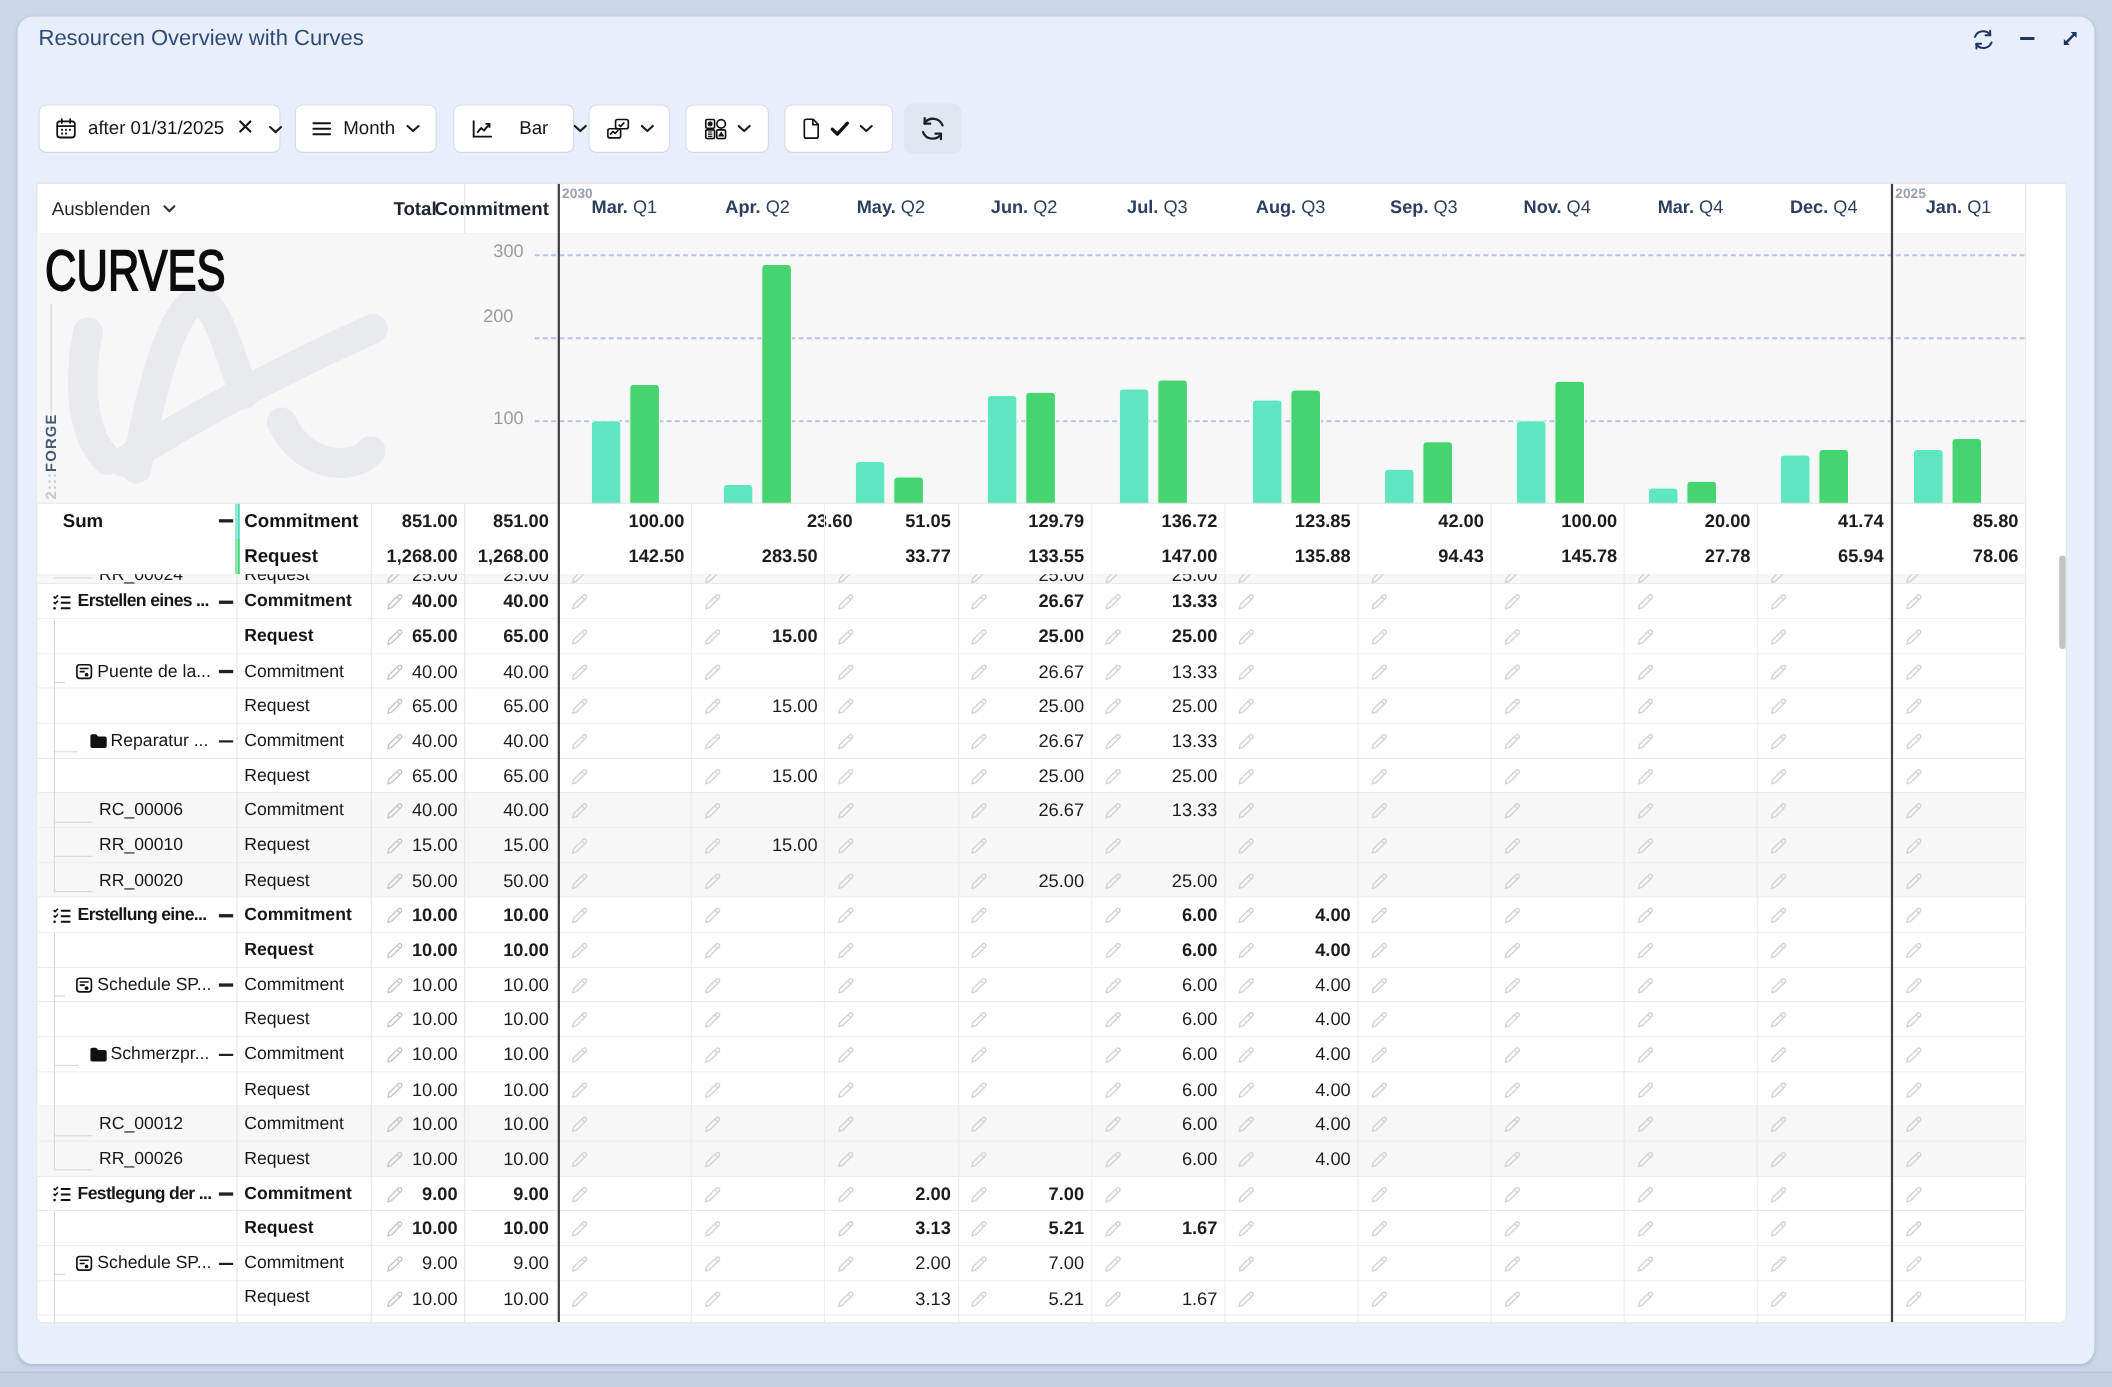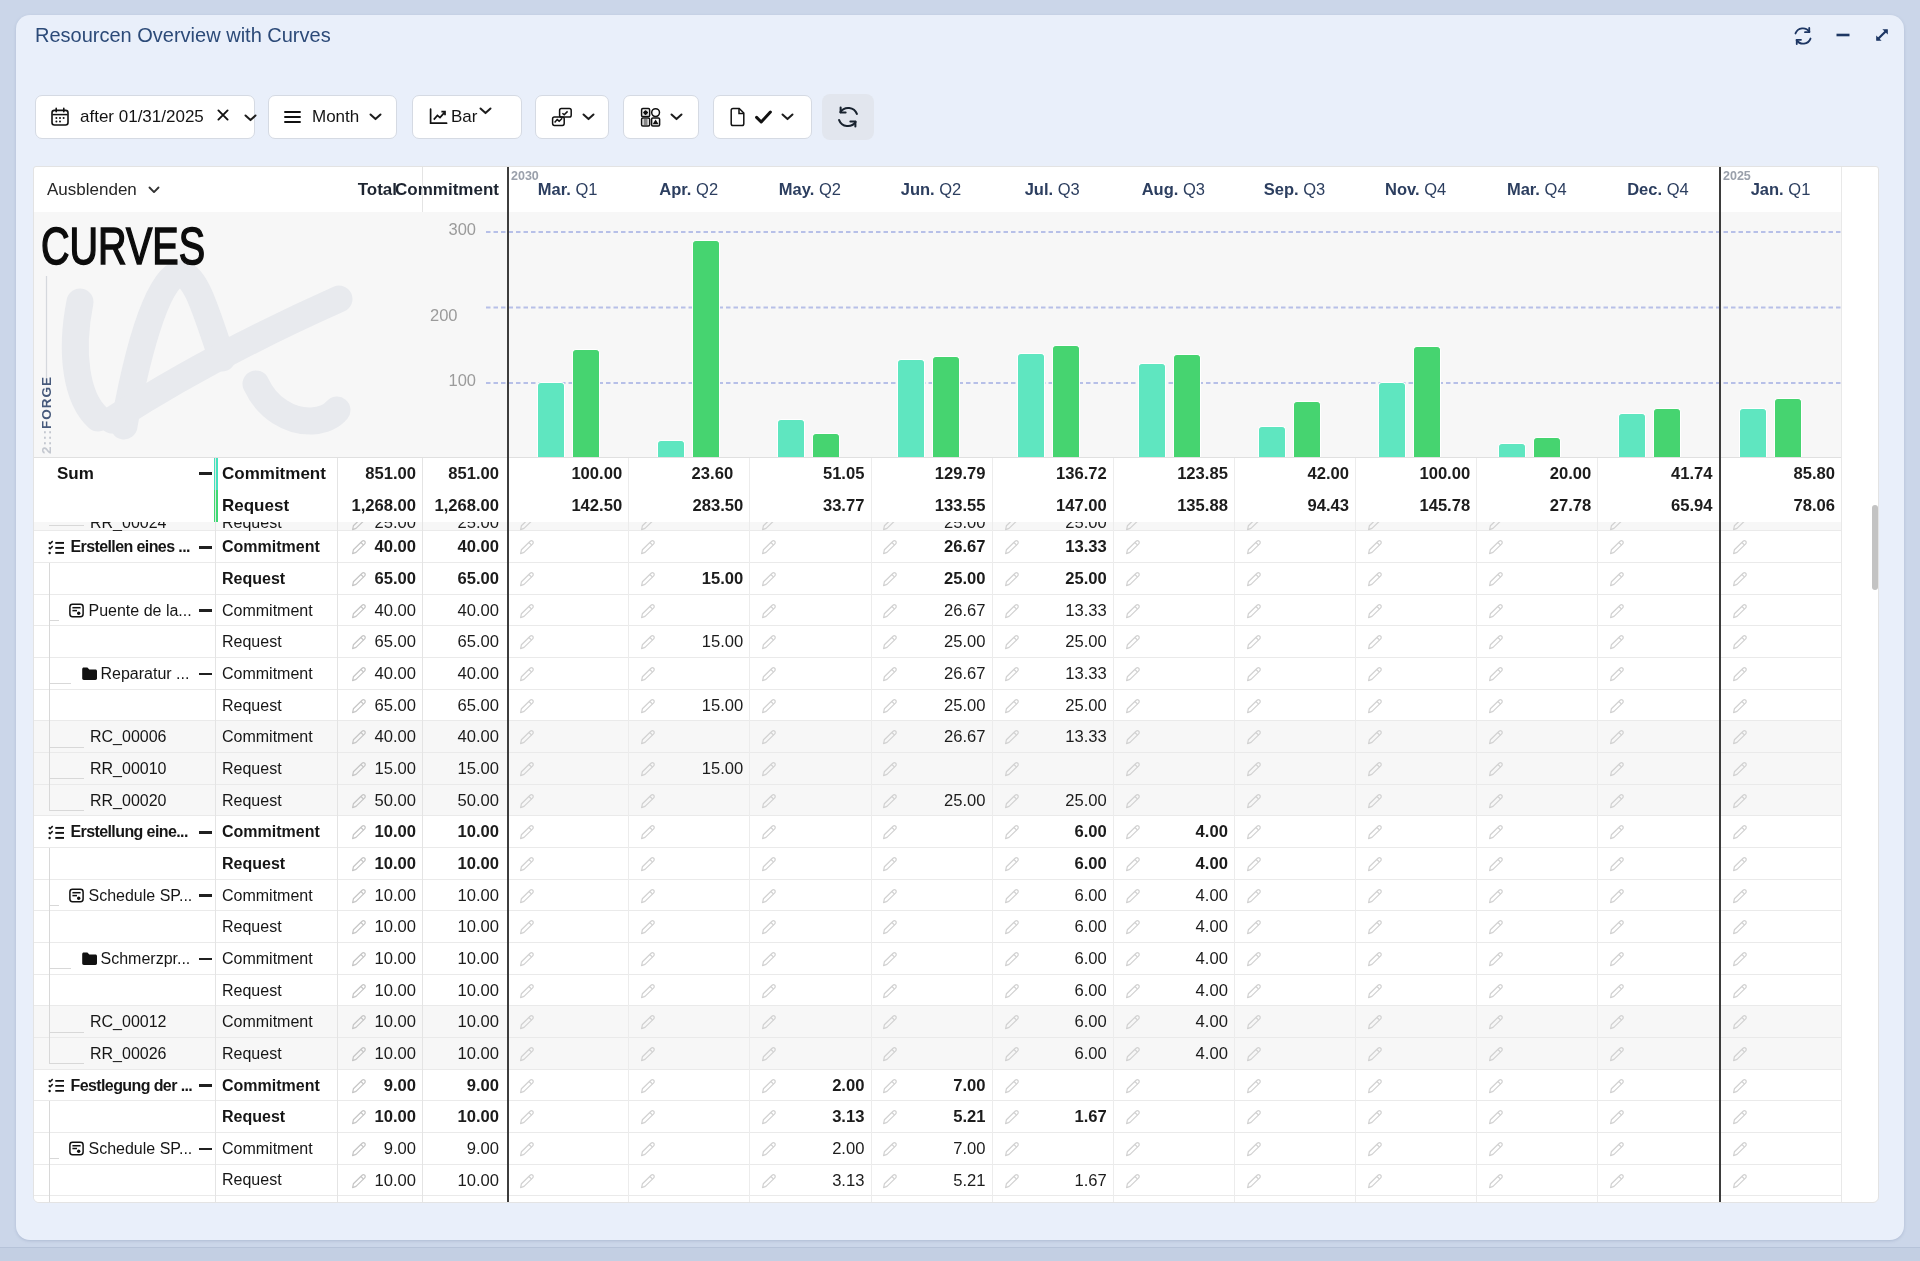"Bar" span { align-items: none -> center; gap: 2px -> 23px }
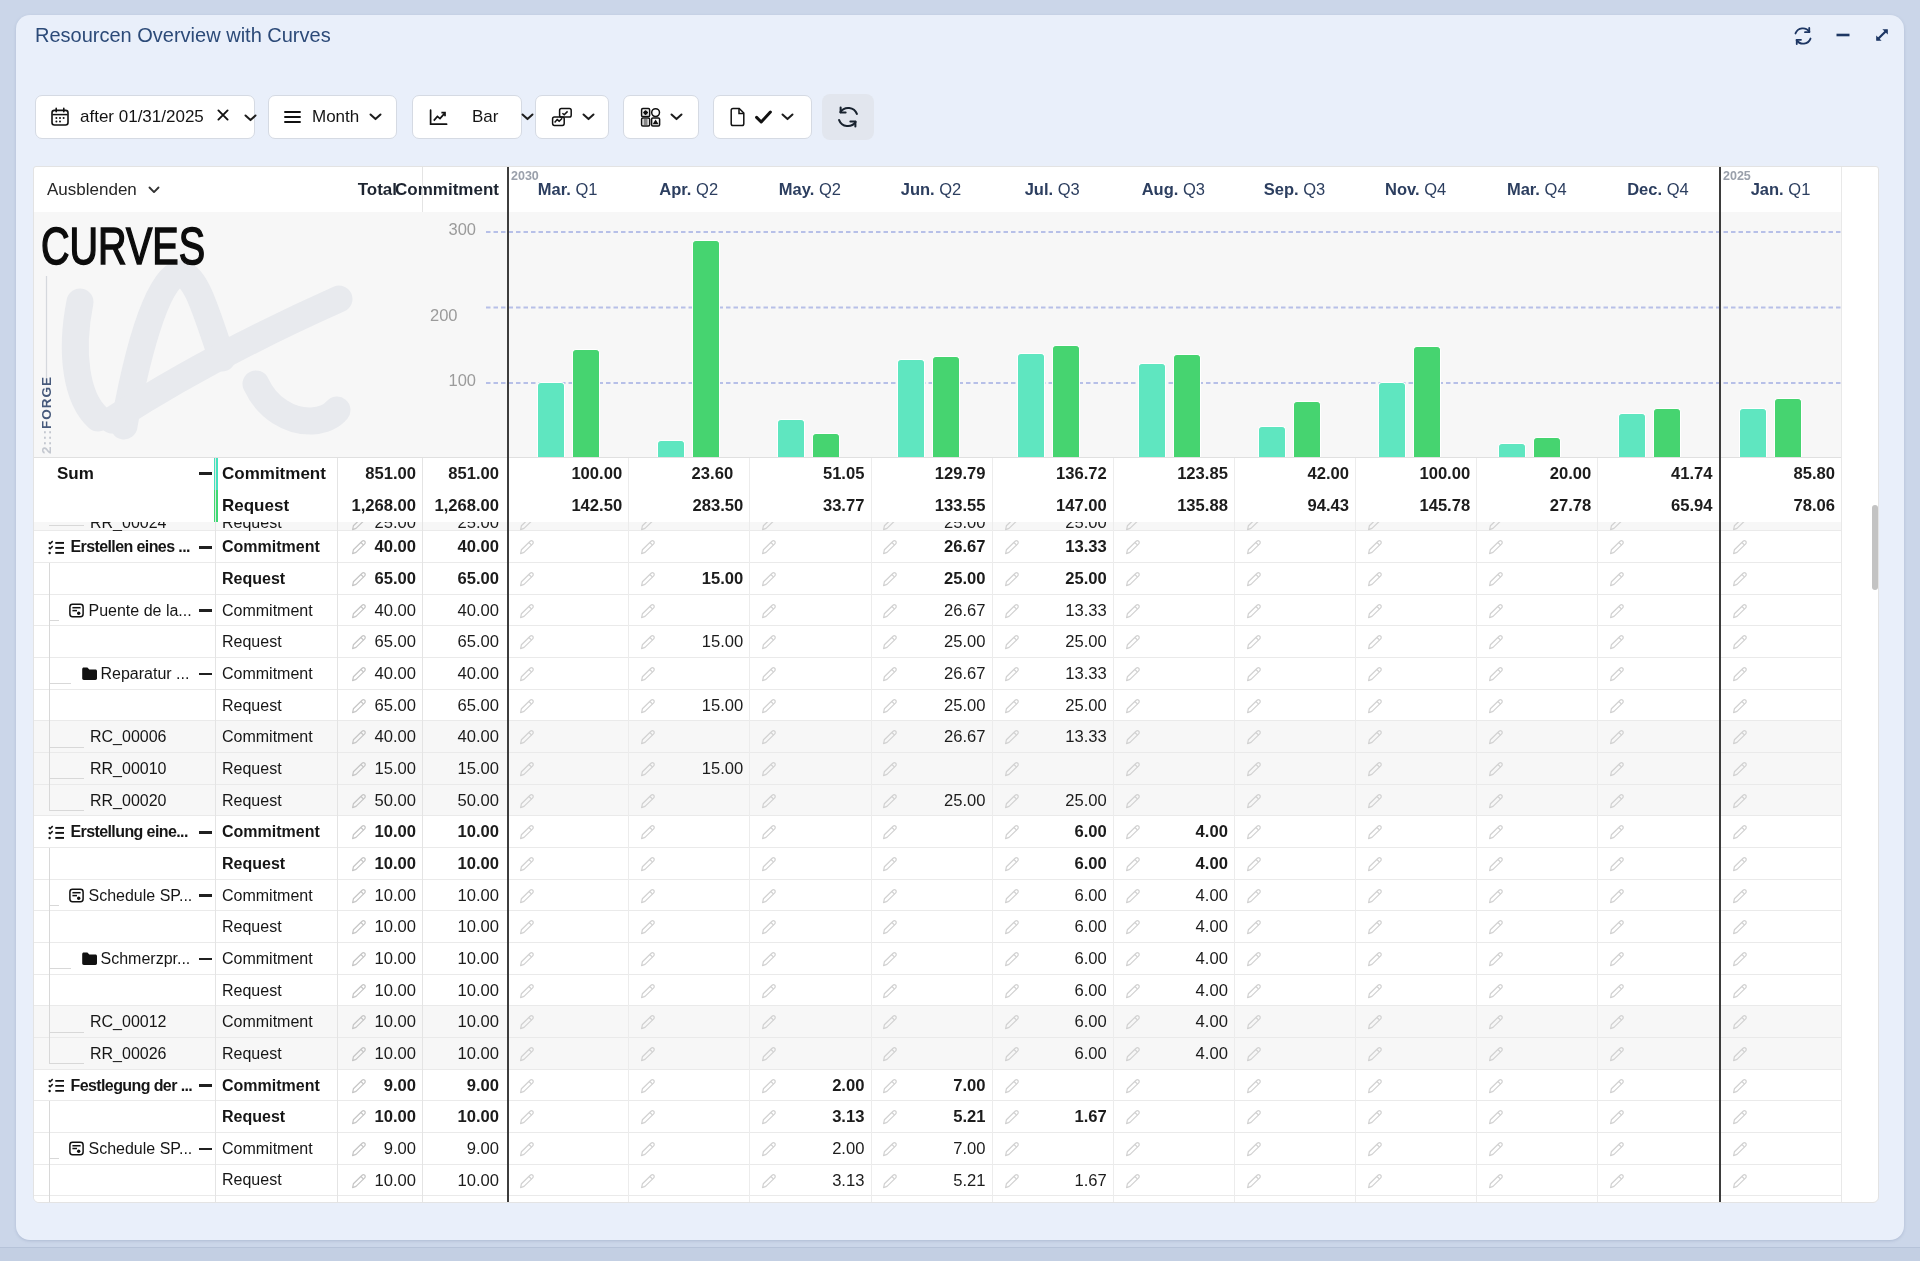"200" div { text-align: left -> center; top: 139px -> 112px }
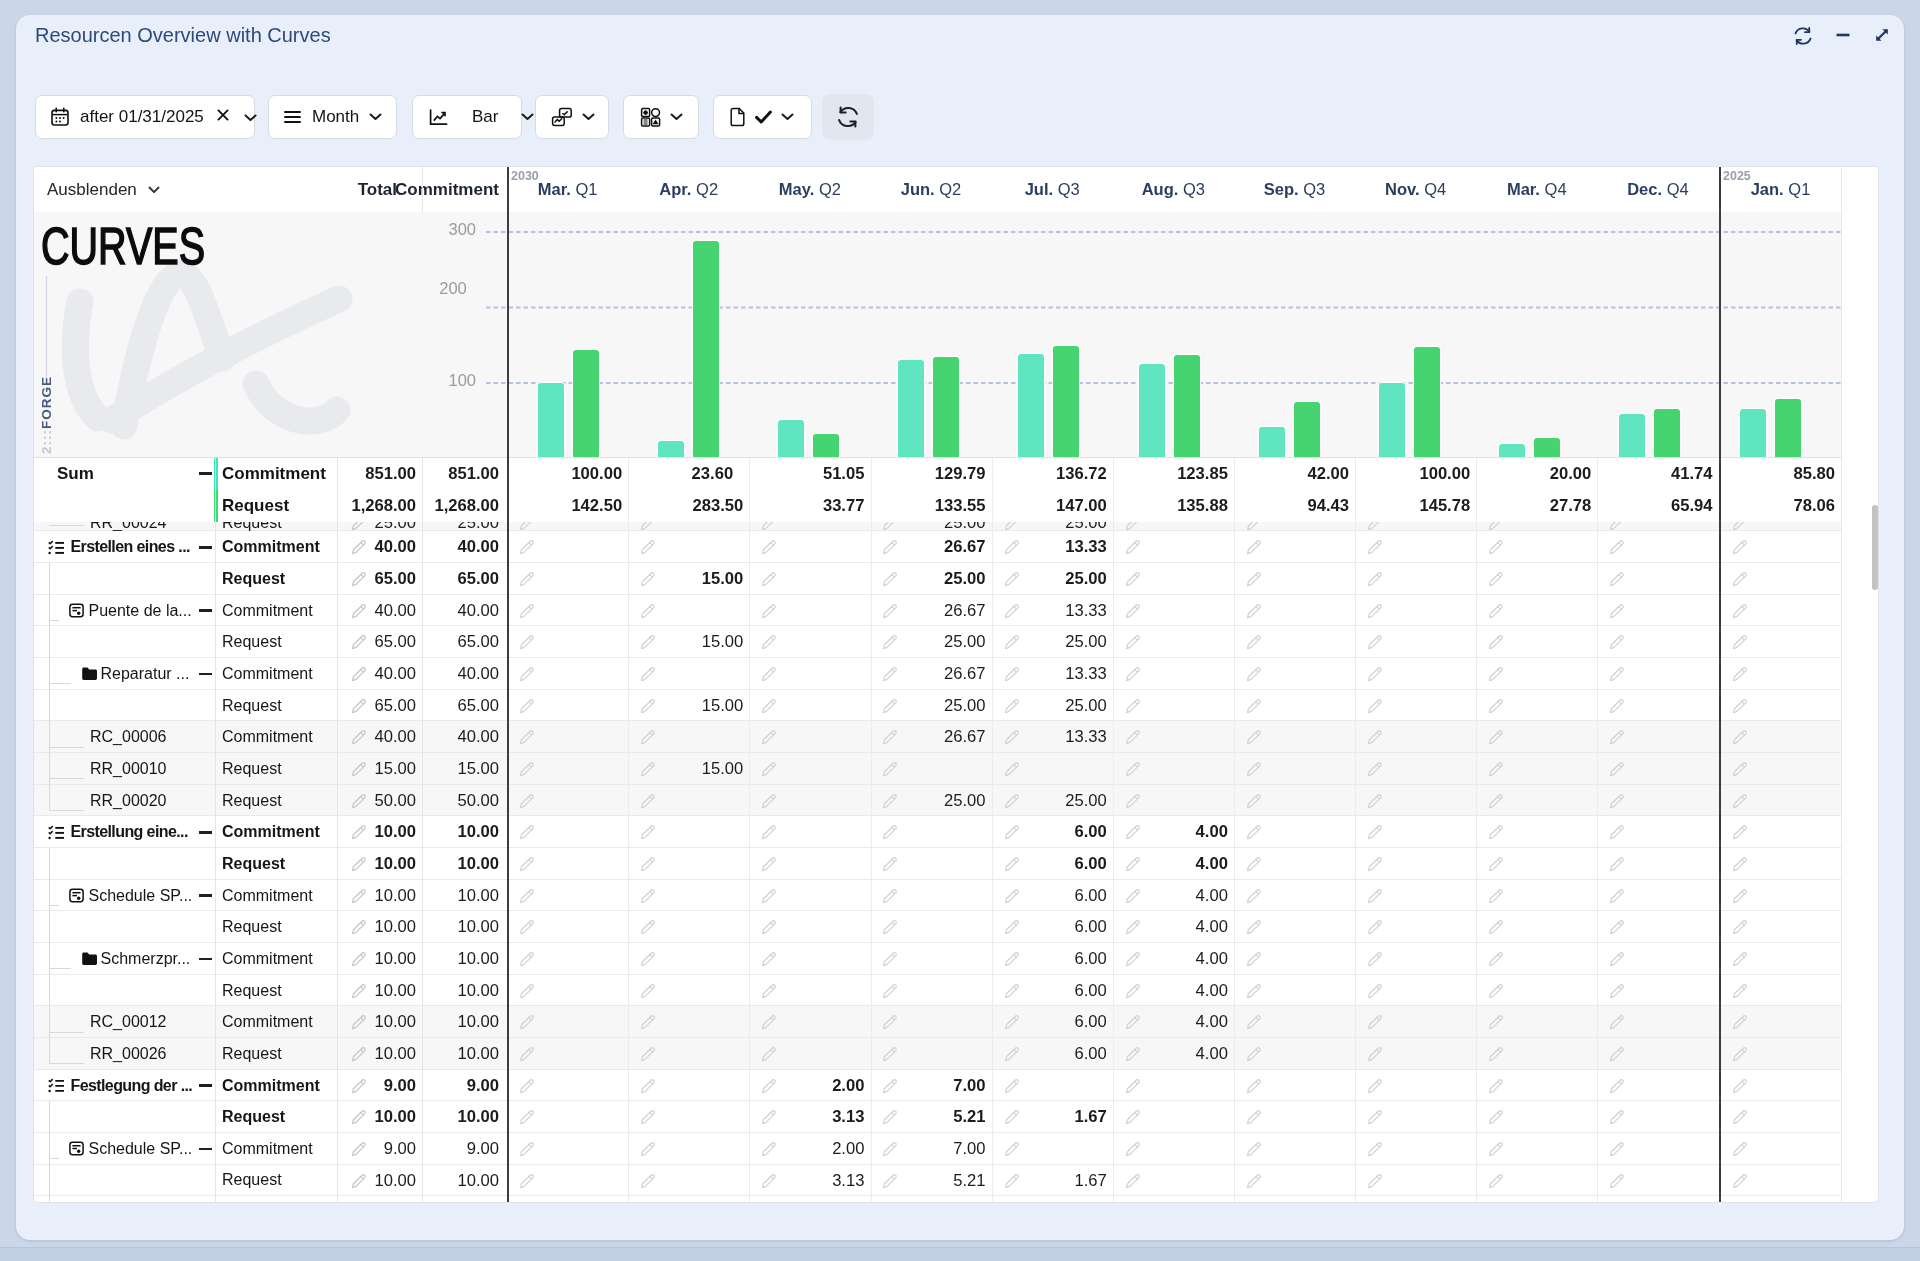"23.60" div { left: 584px -> 626px }
